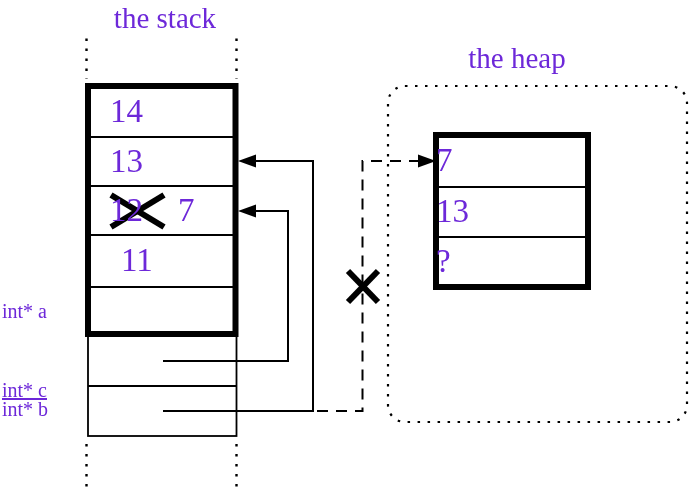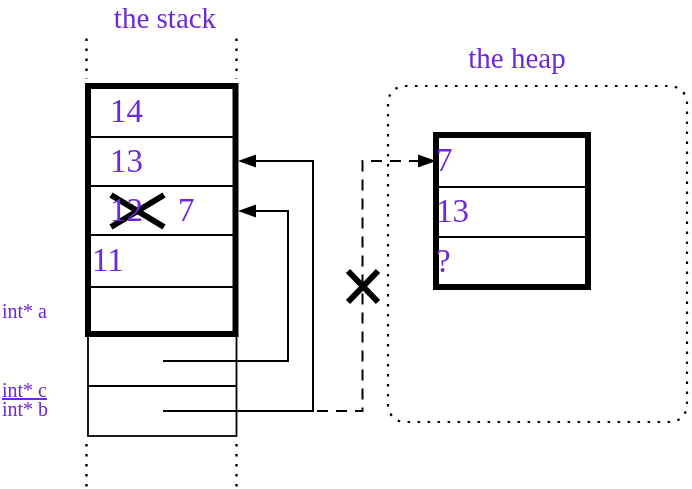"11" div.txt { left: 92px -> 121px }
